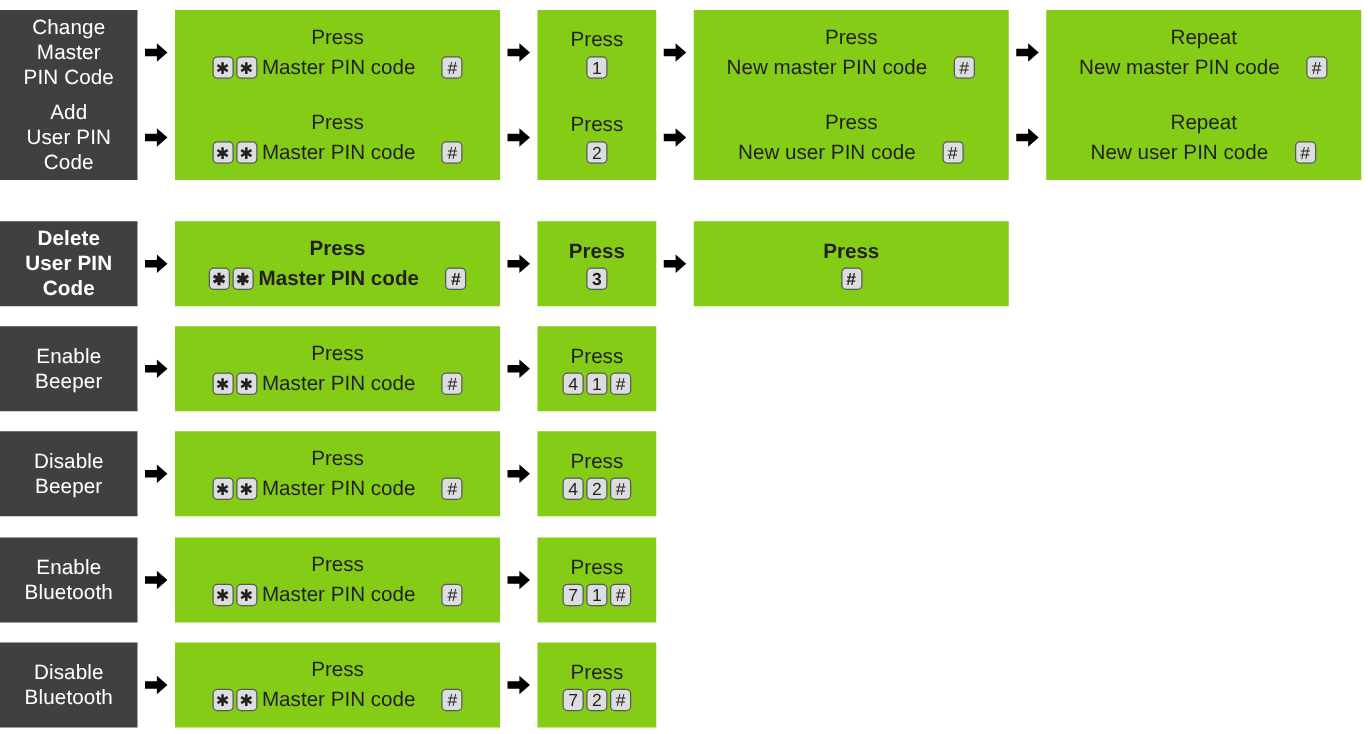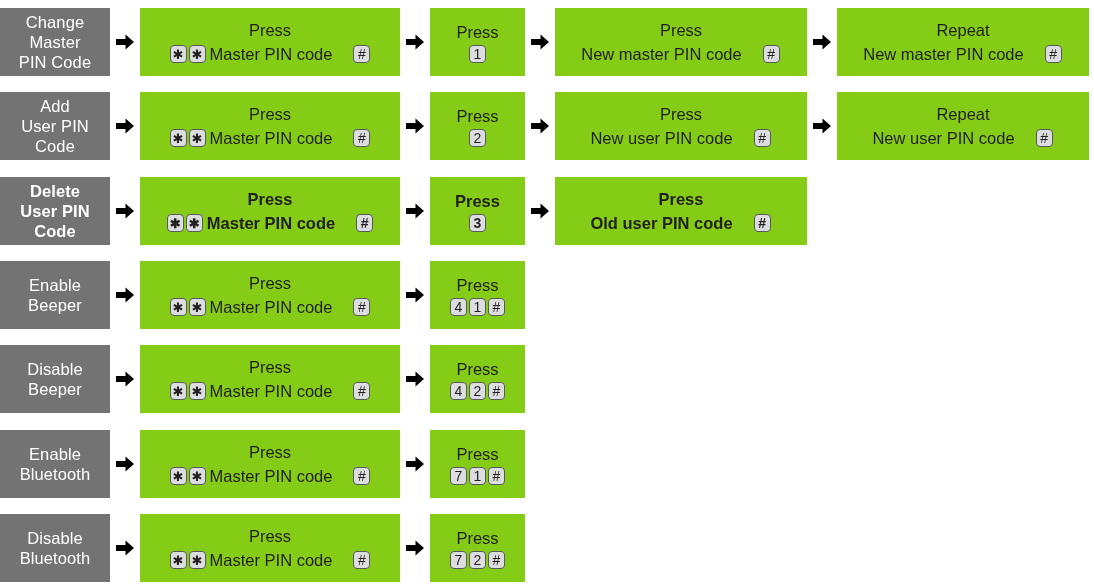"Change" .label-box { background: #737373 -> #404040 }
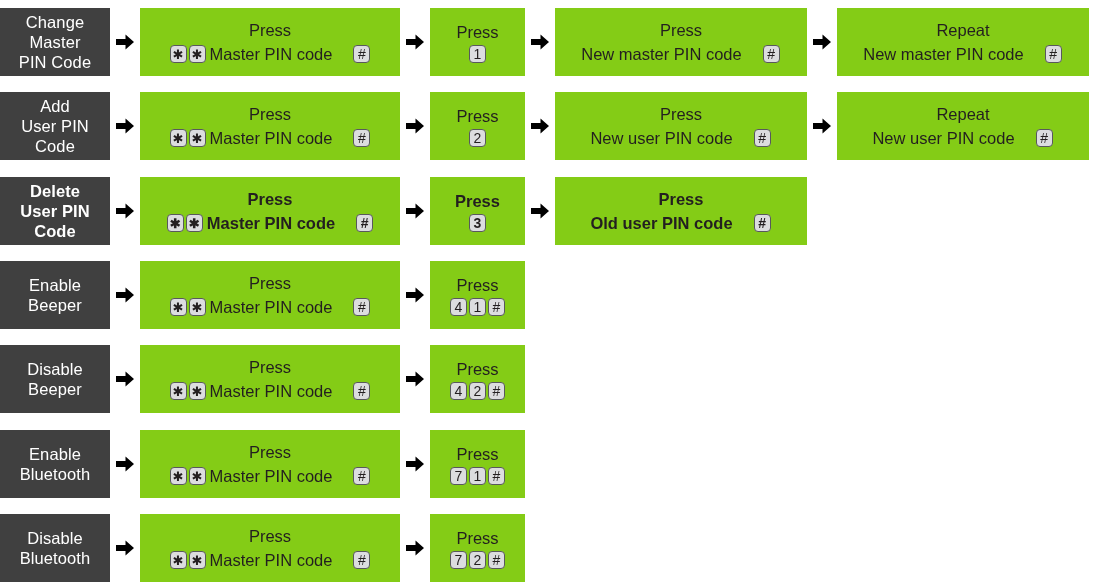"Add" div.row { top: 92px -> 76px }
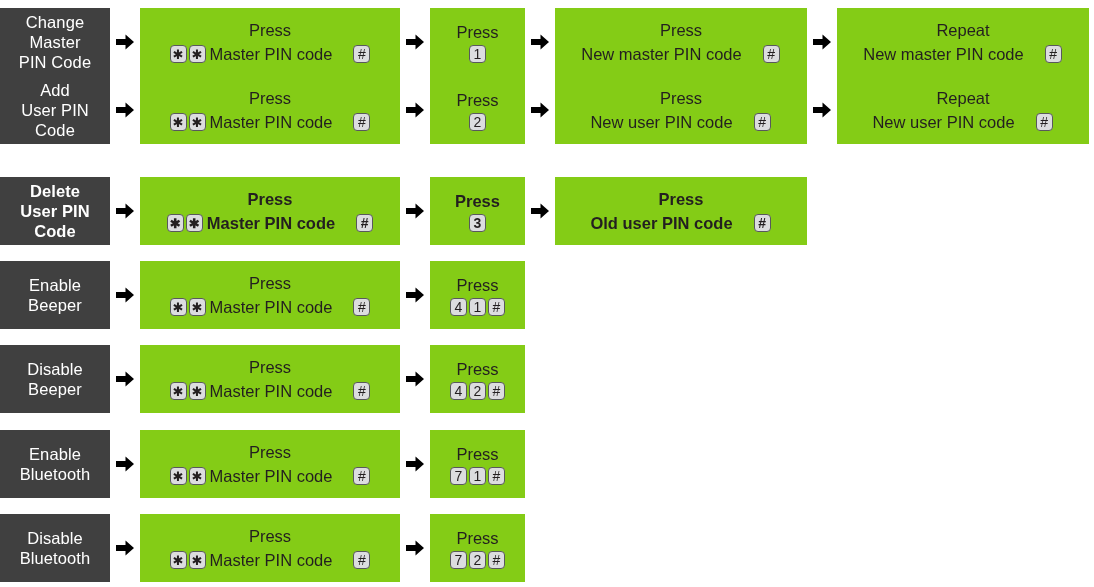"Old user PIN code" span.txt { html: <span>Old user PIN code</span> -> none }
